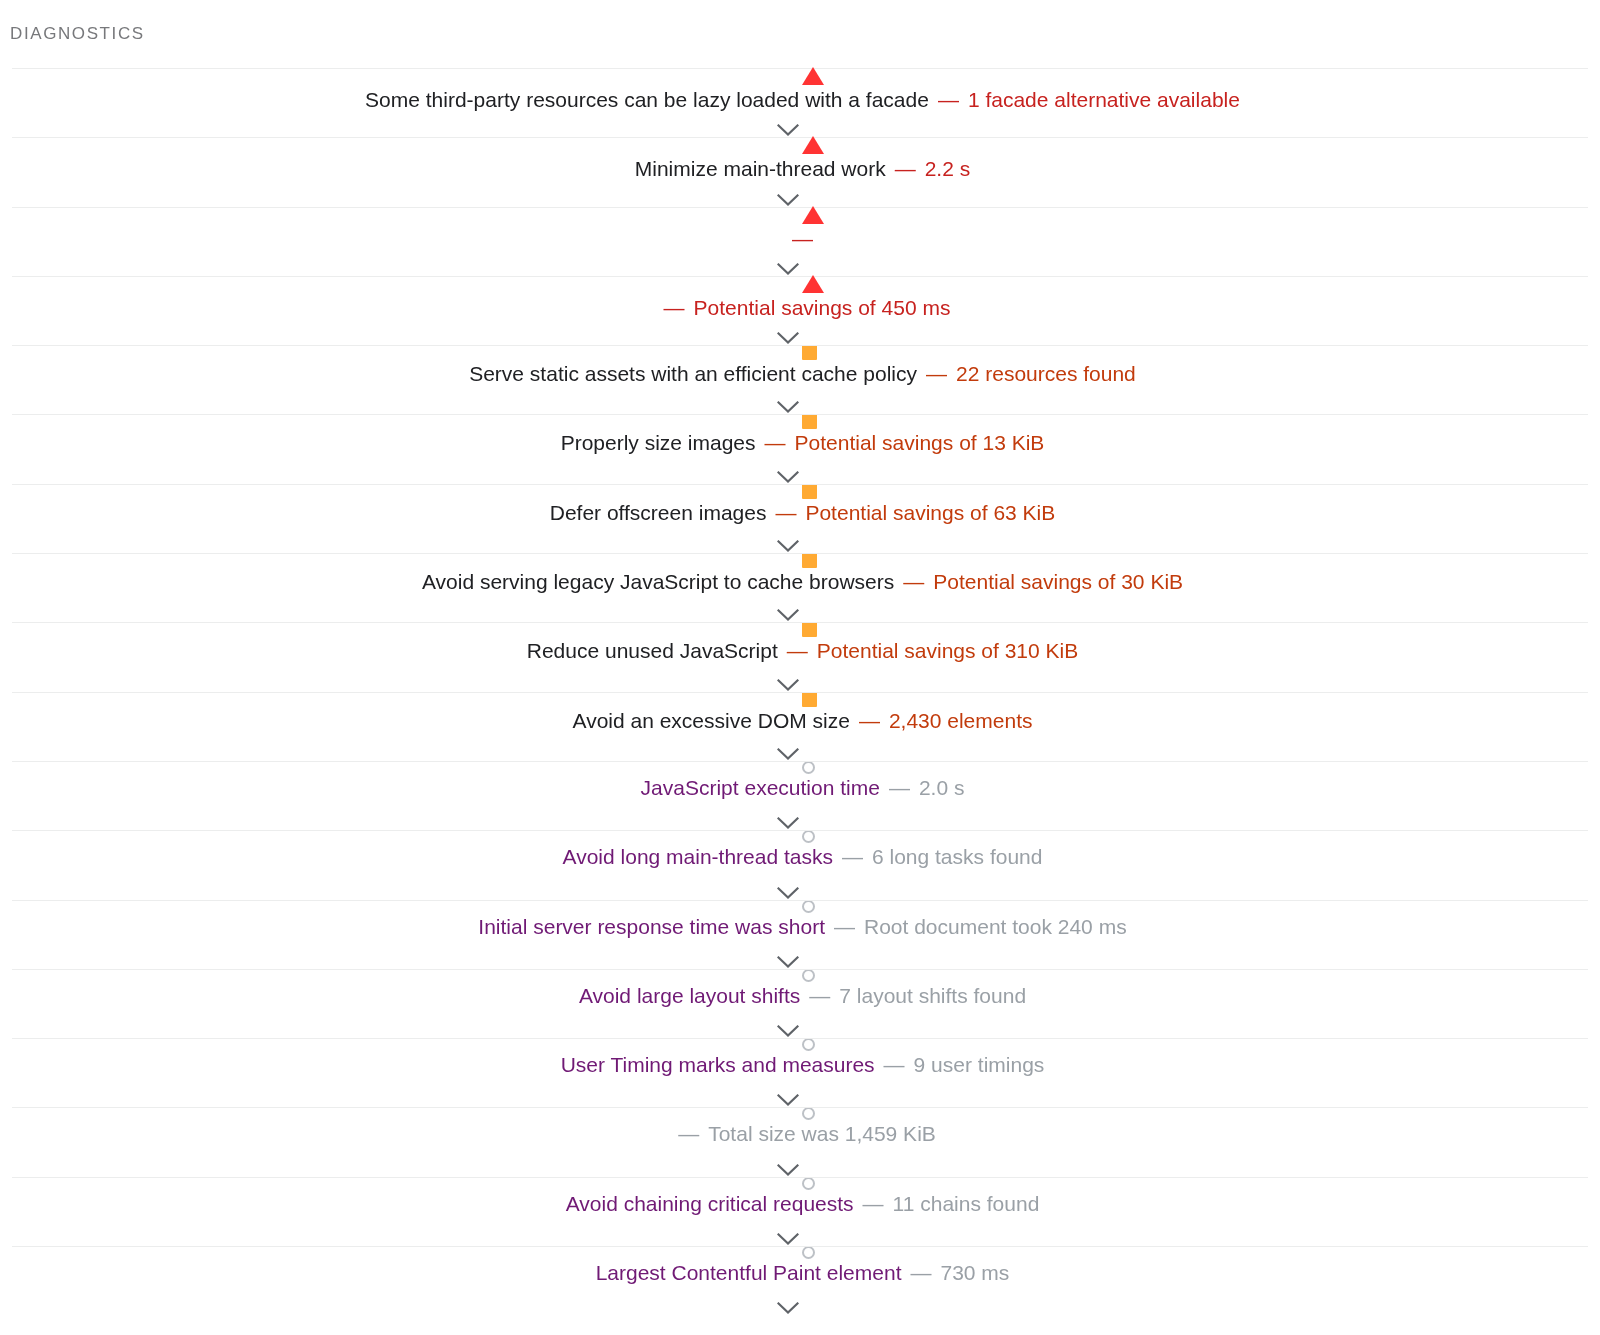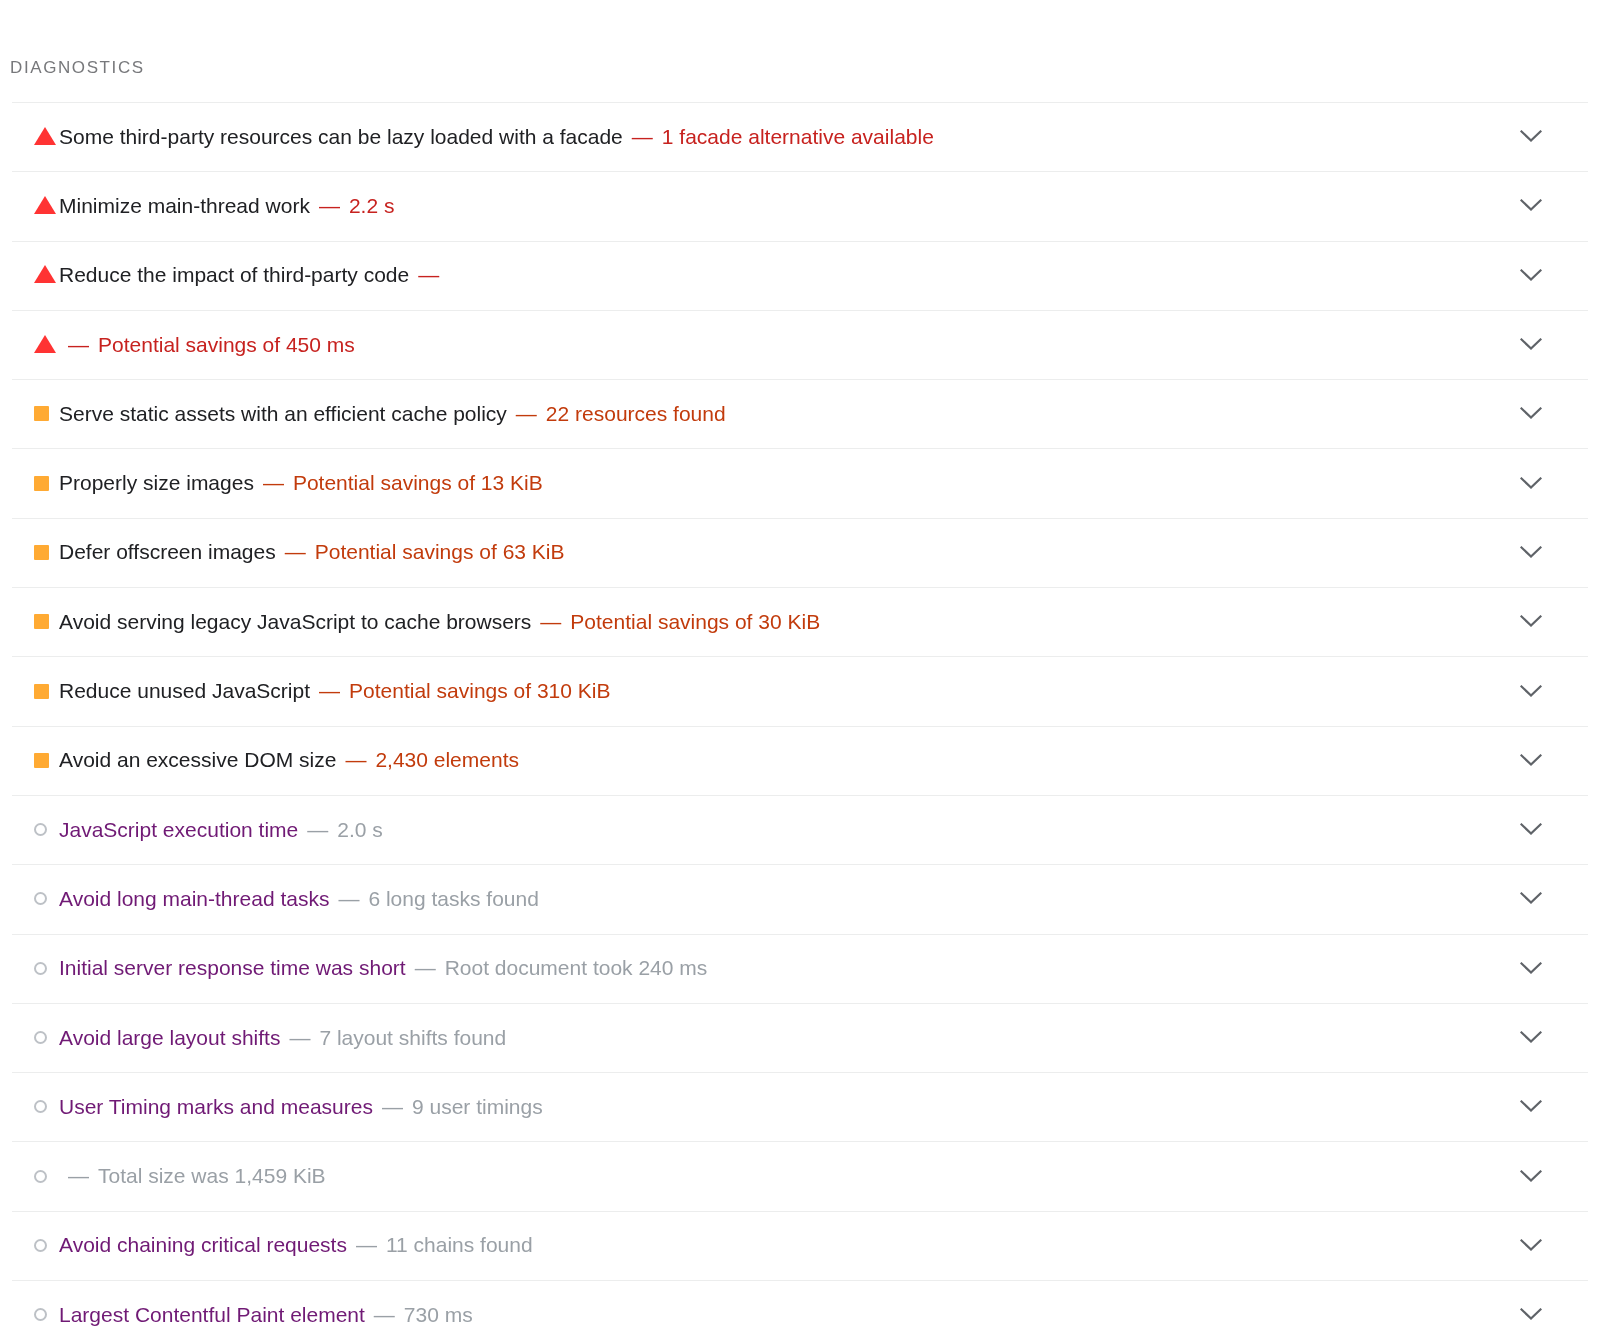"DIAGNOSTICS" .section-header { margin-top: 34px -> none }
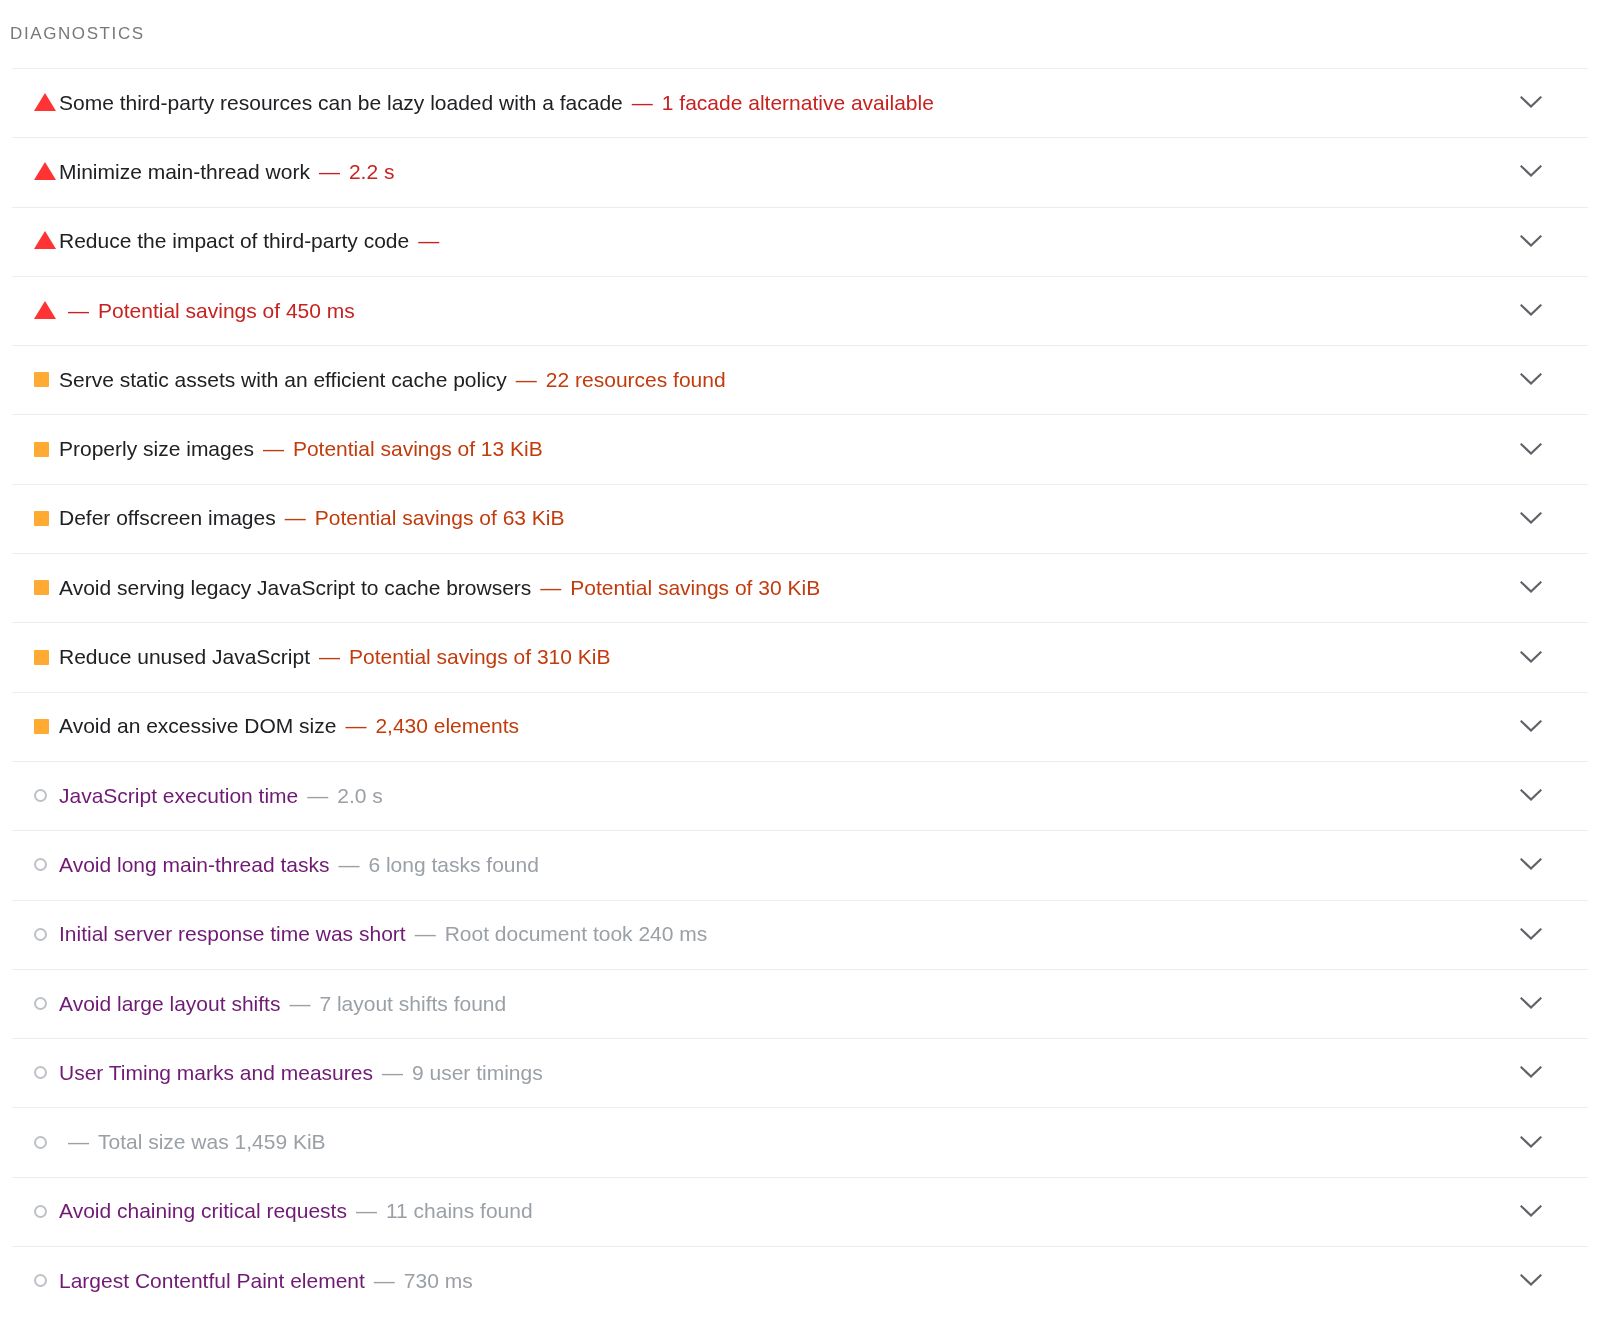"Some third-party resources can be" .audit-row { flex-direction: none -> column }
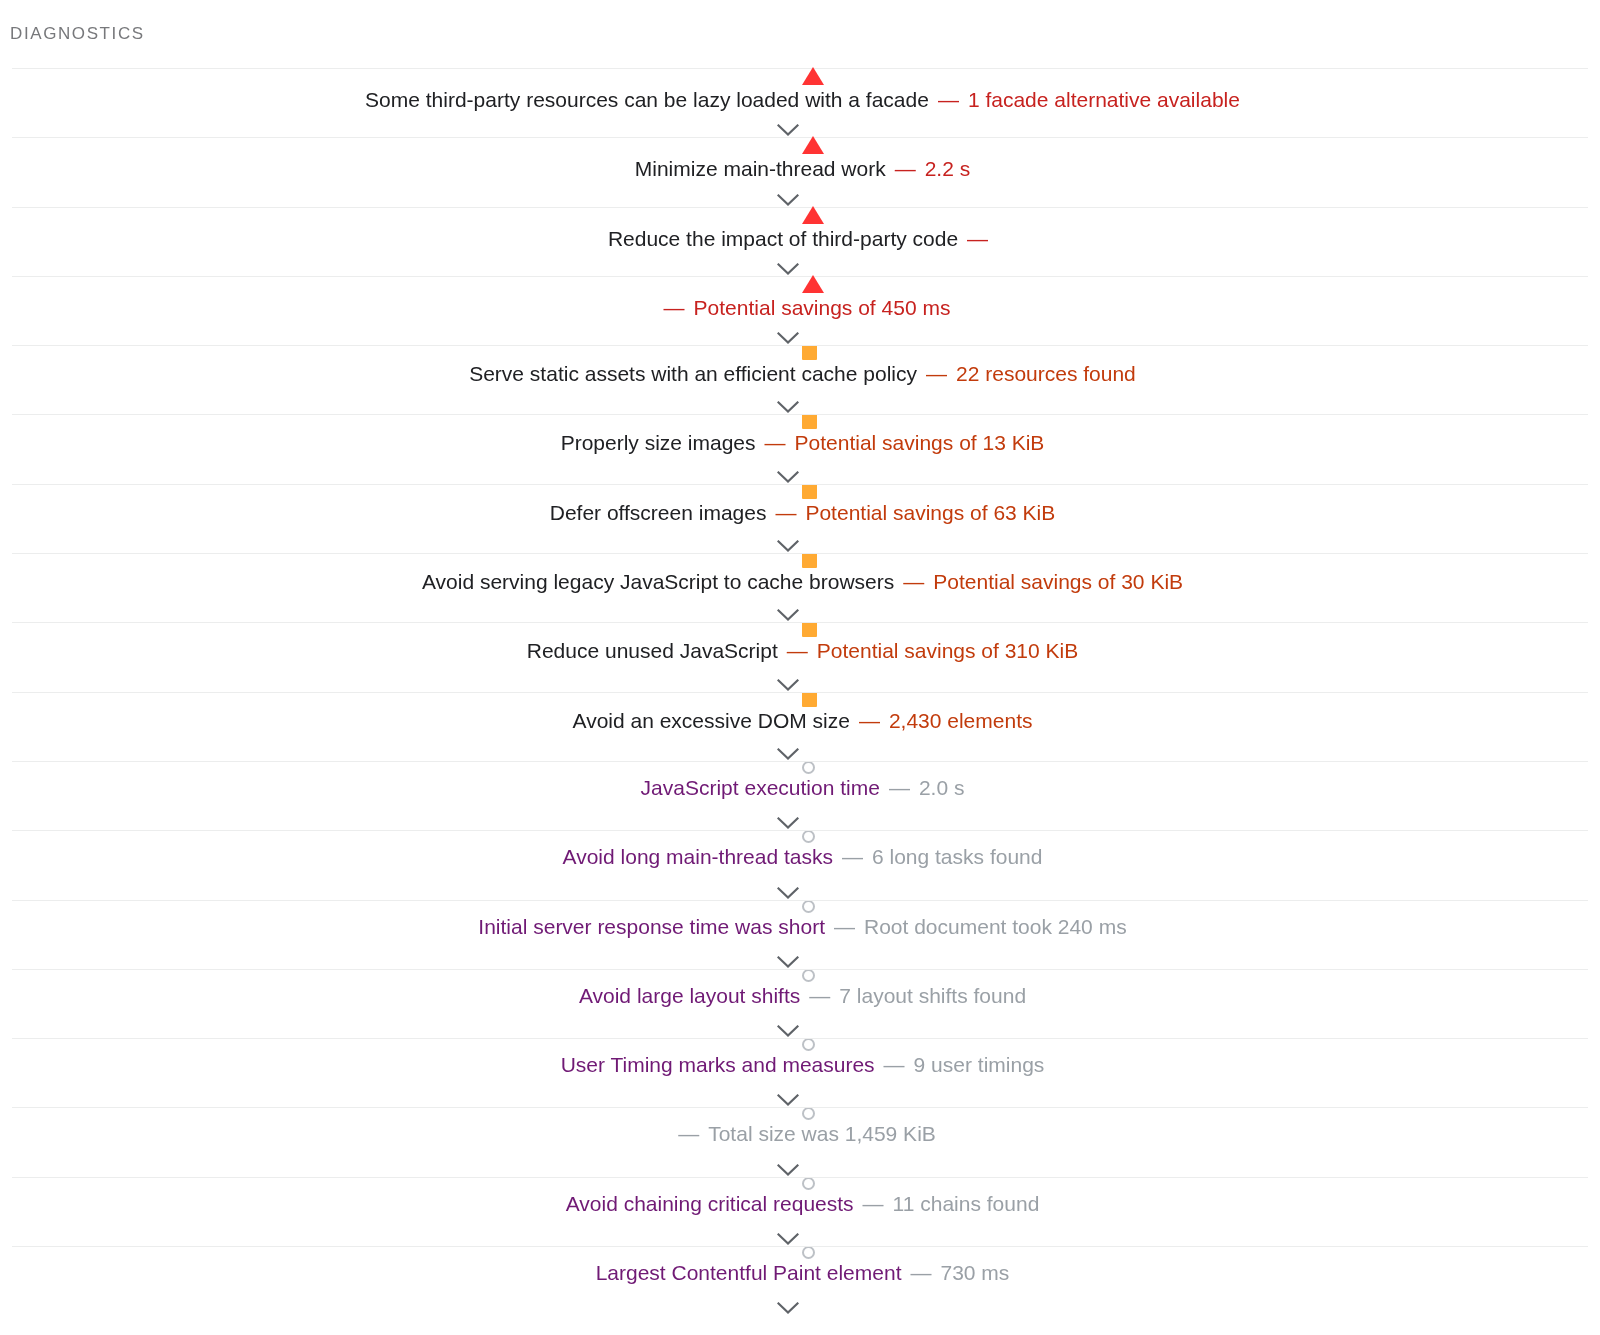"Reduce the impact of third-party" span.audit-title { html: <span>Reduce the impact of third-party code</span> -> none }
